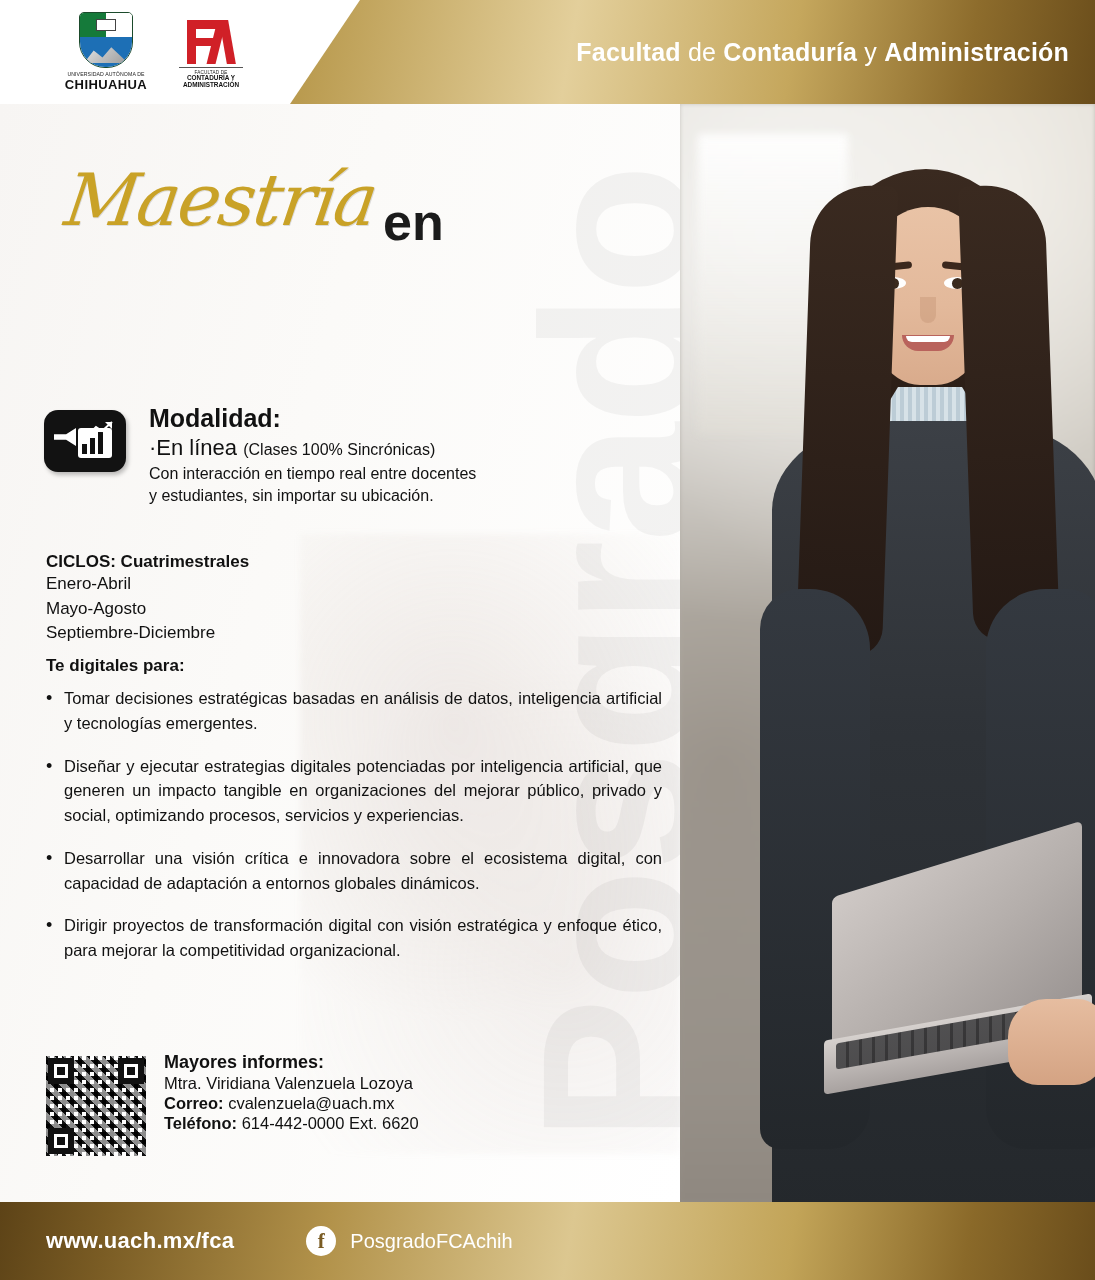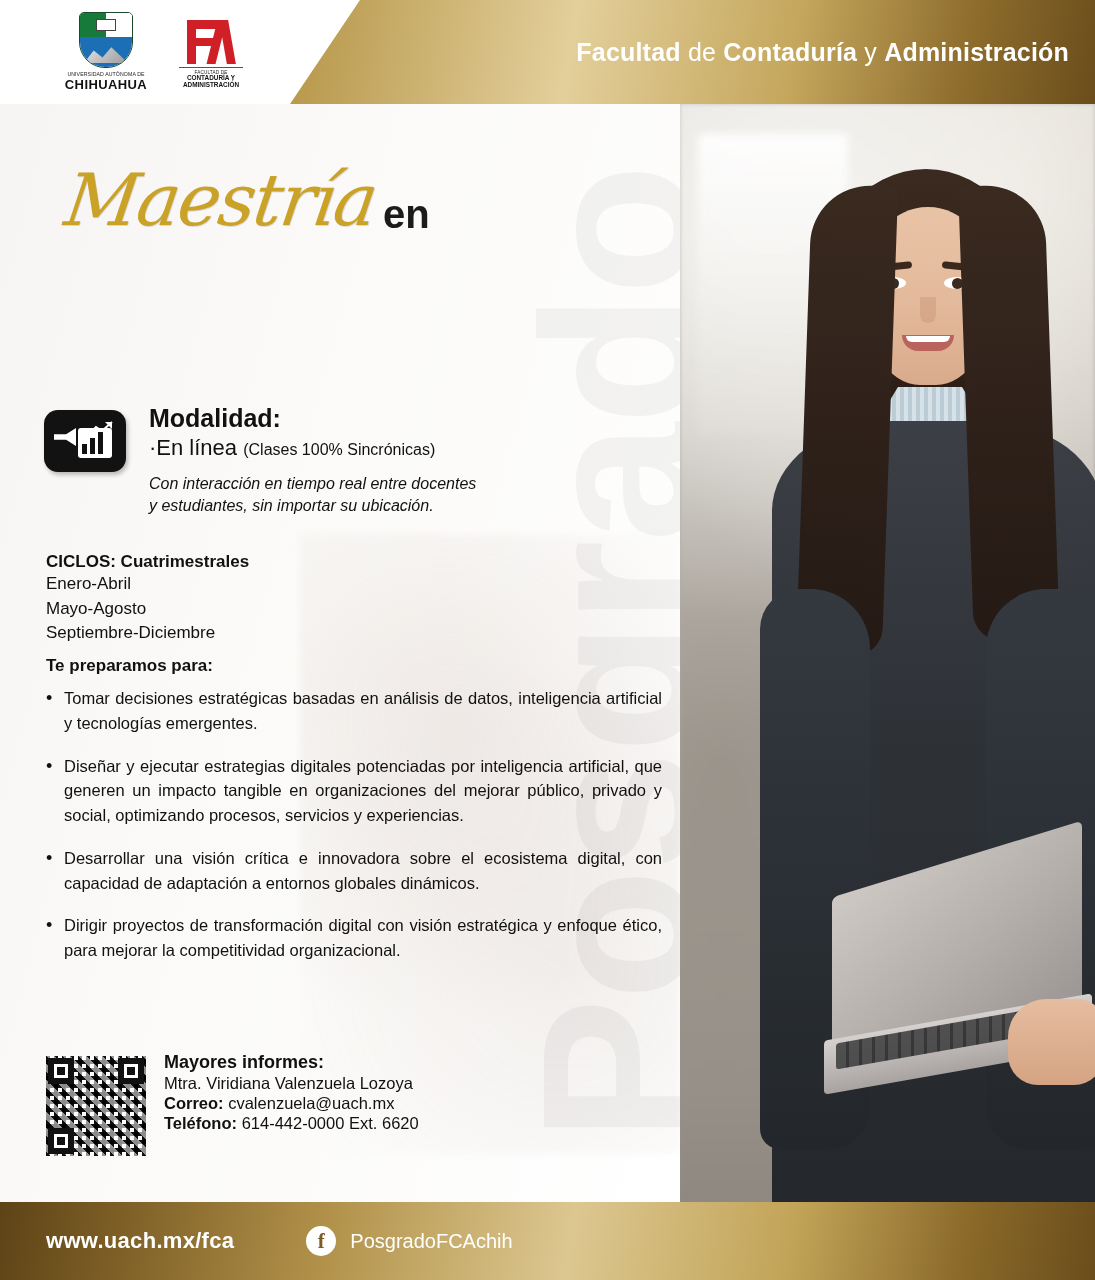"en" .script-en { font-size: 40px -> 52px }
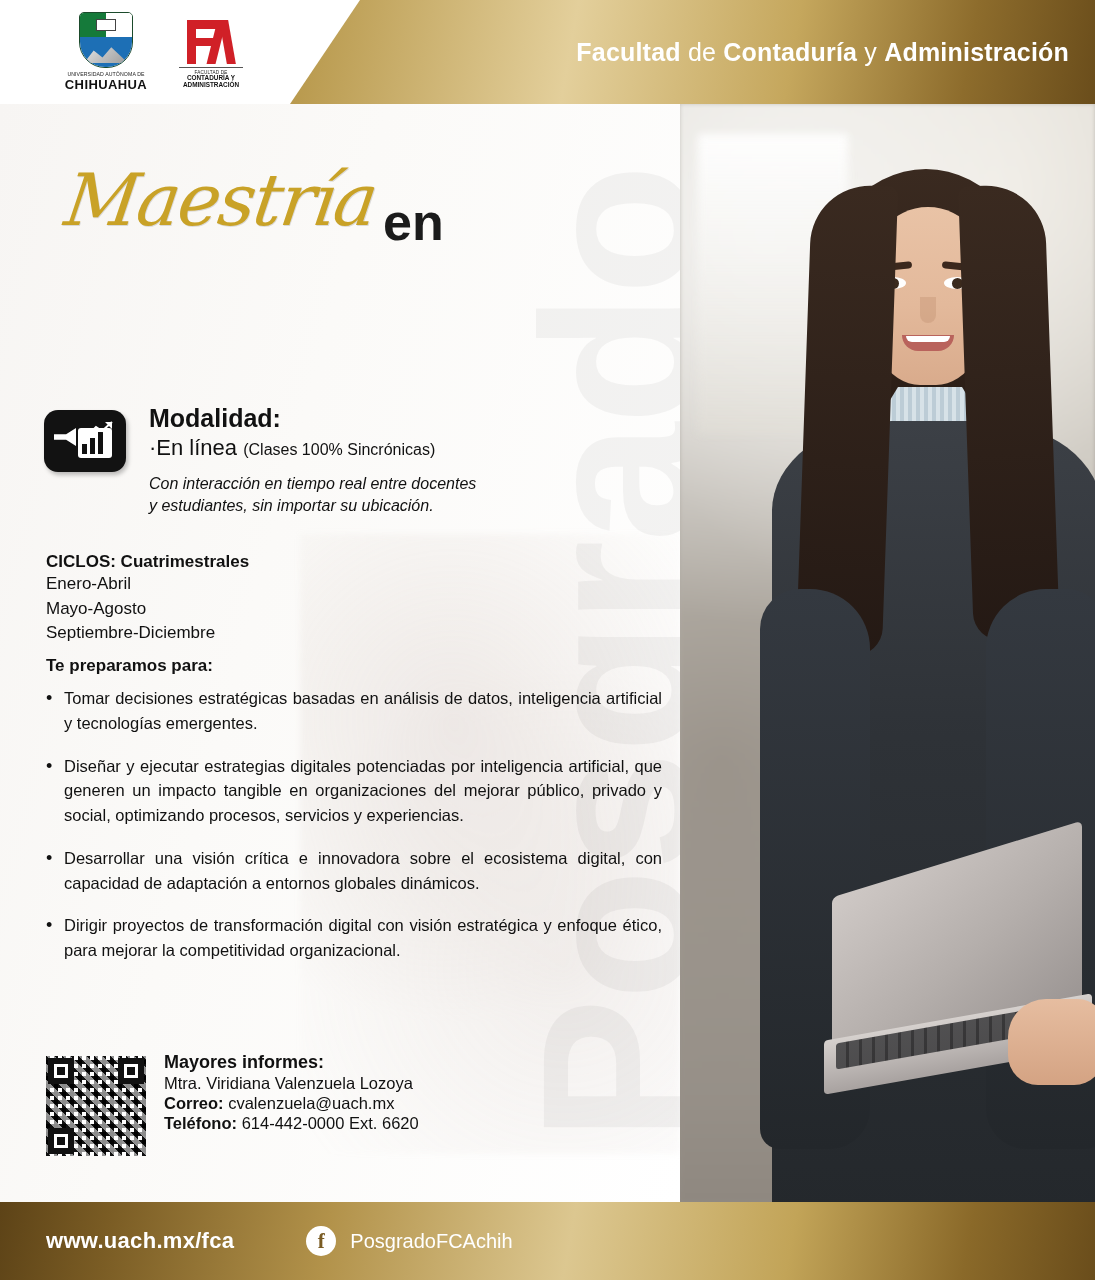"Con interacción en tiempo real" .mod-sub { font-style: italic -> none; margin-top: 12px -> 2px }
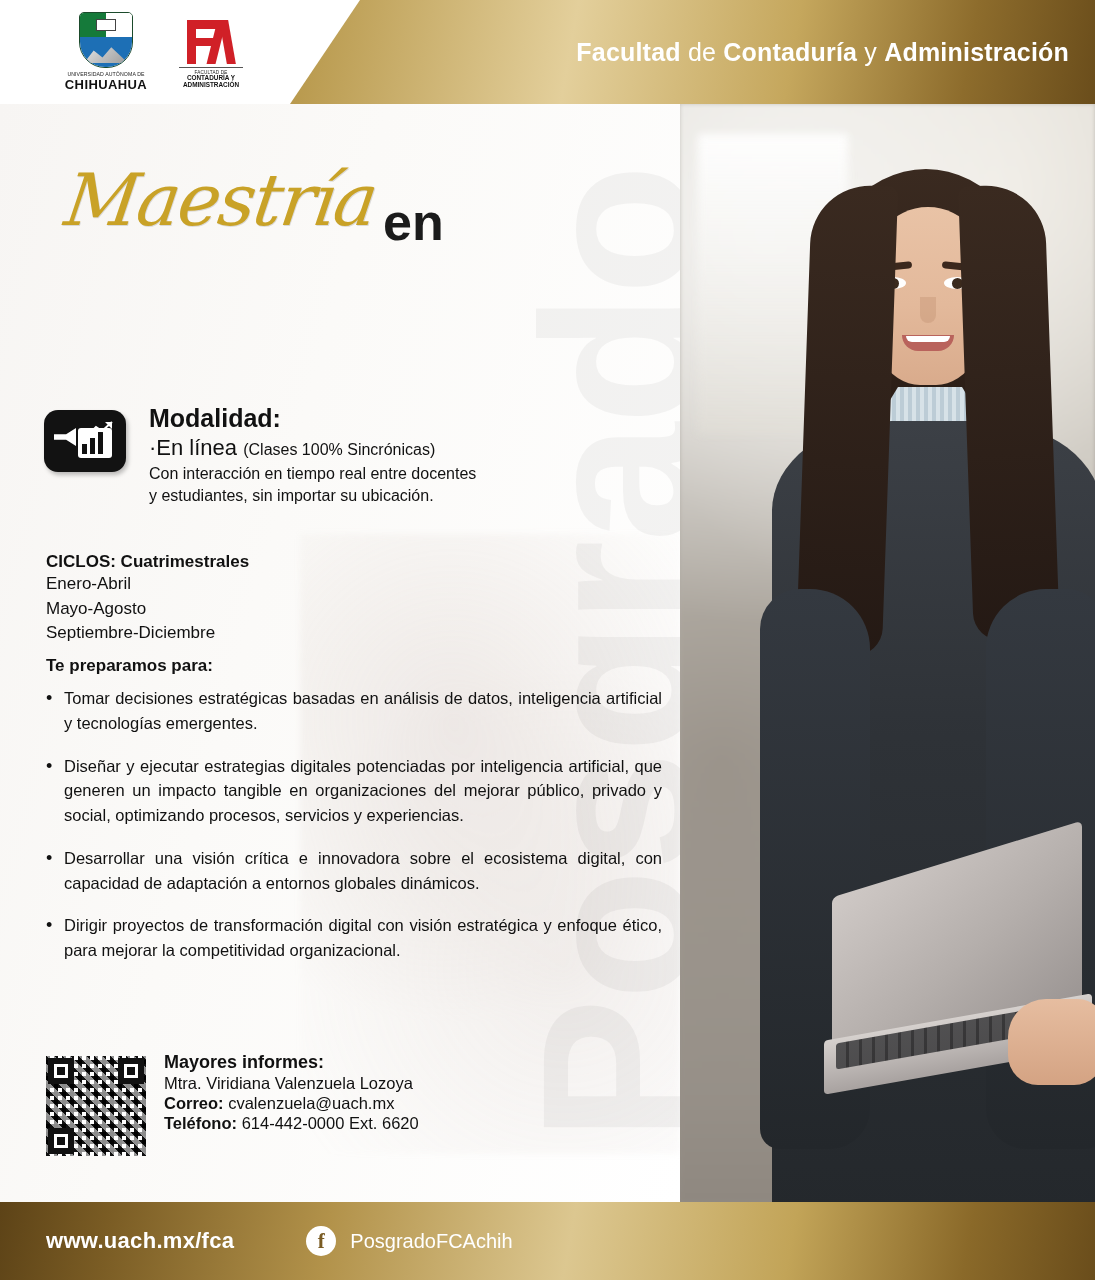"Te preparamos para:" h3 { text: preparamos -> digitales }
